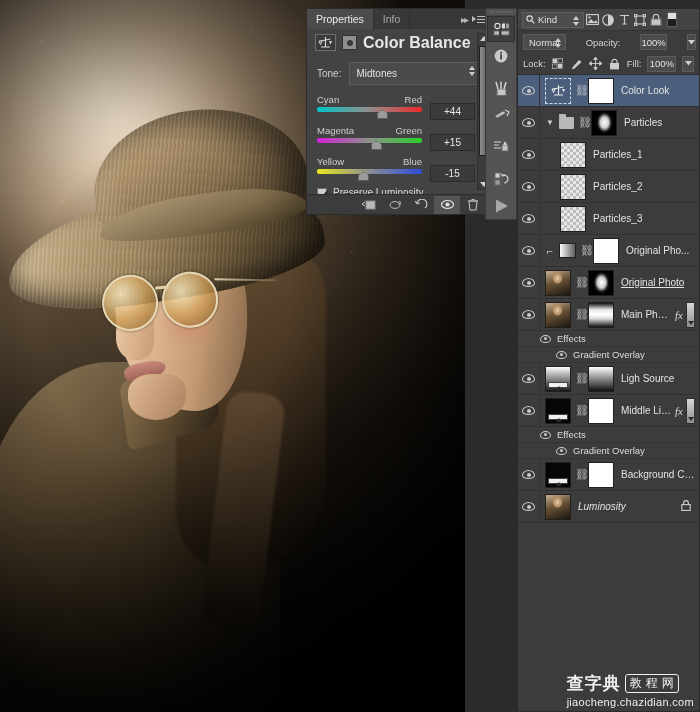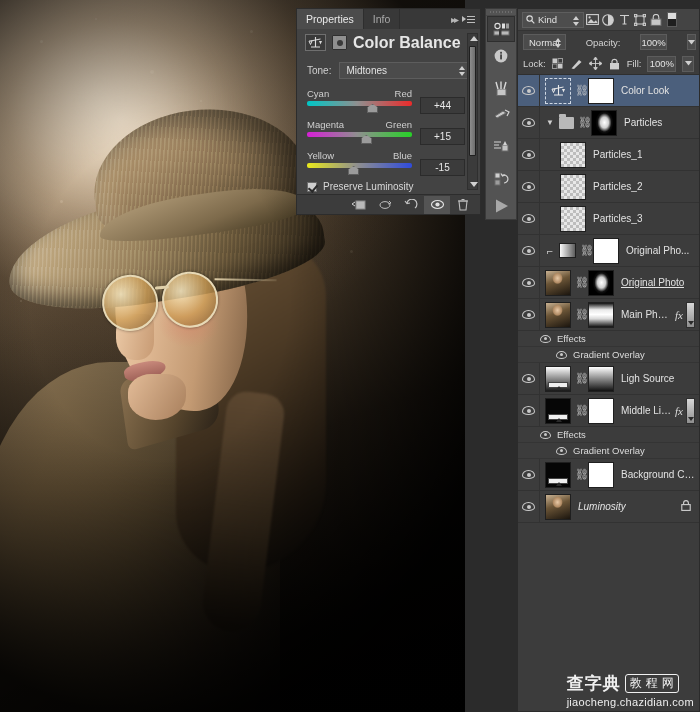"Properties" #properties { left: 296px -> 306px }
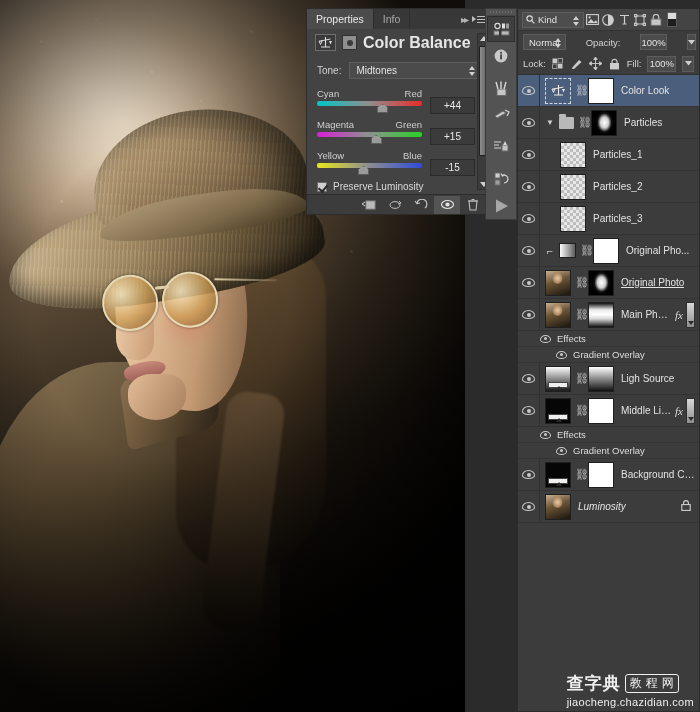"Midtones" .select { height: 17px -> 23px }
